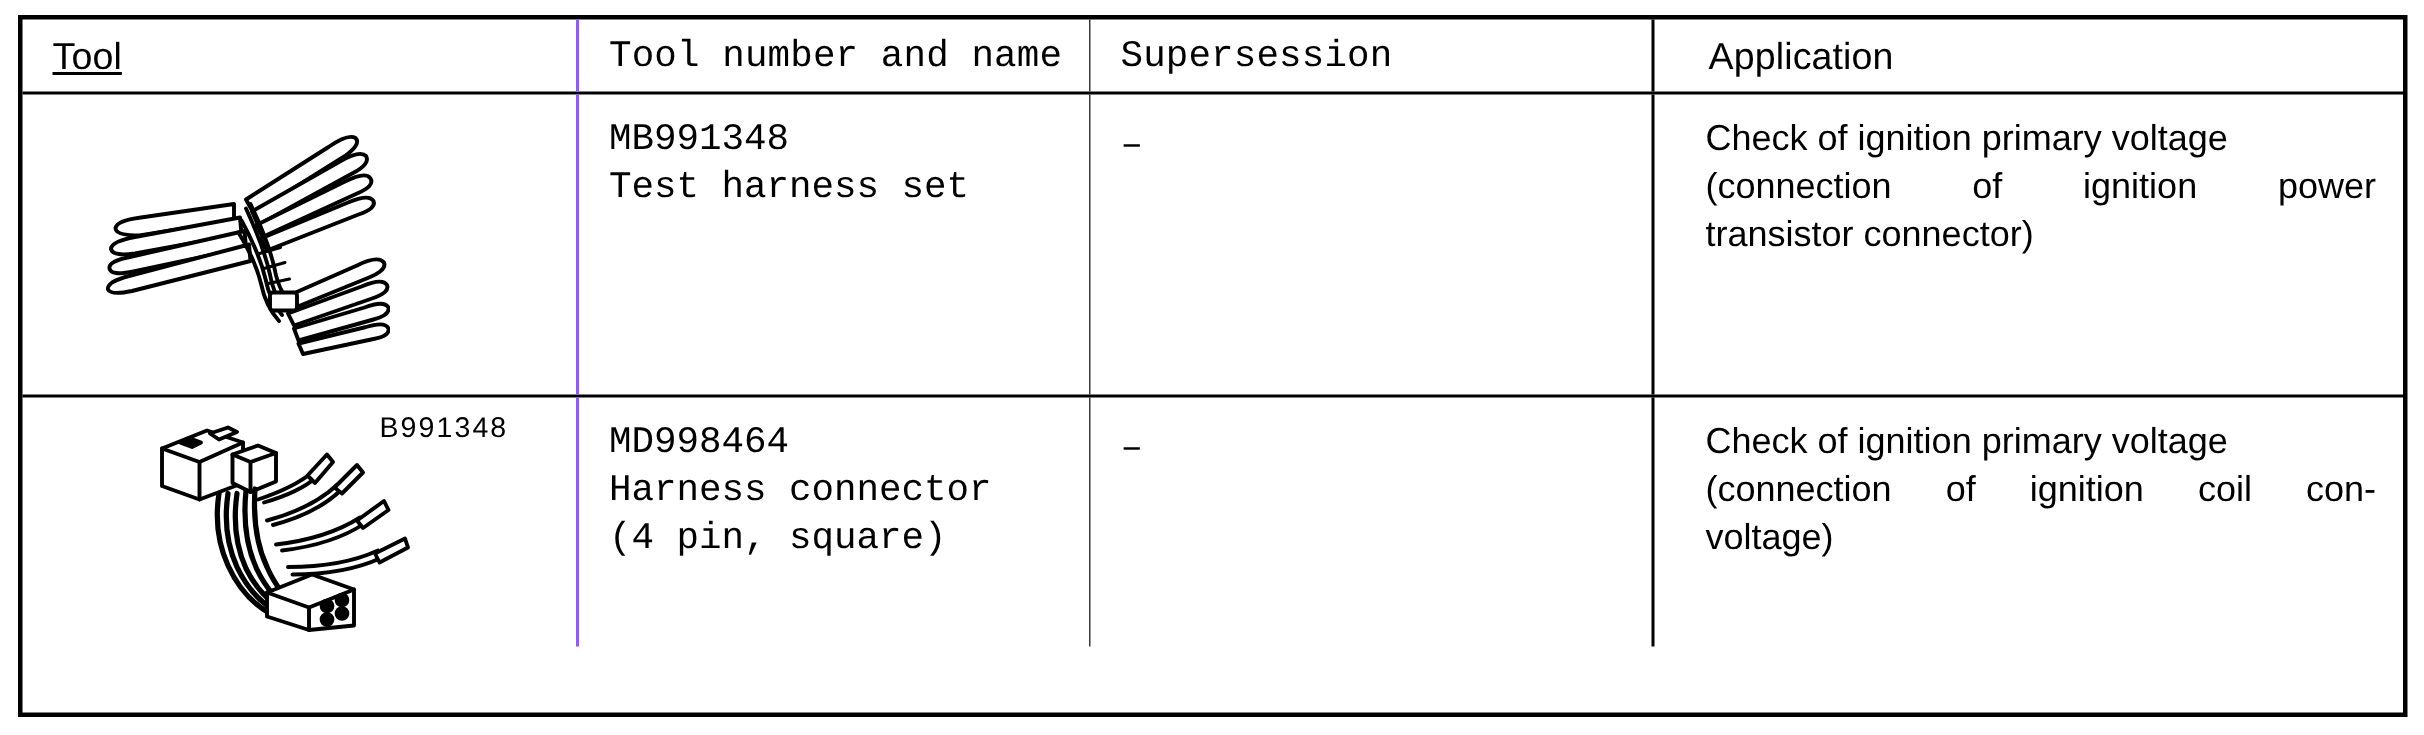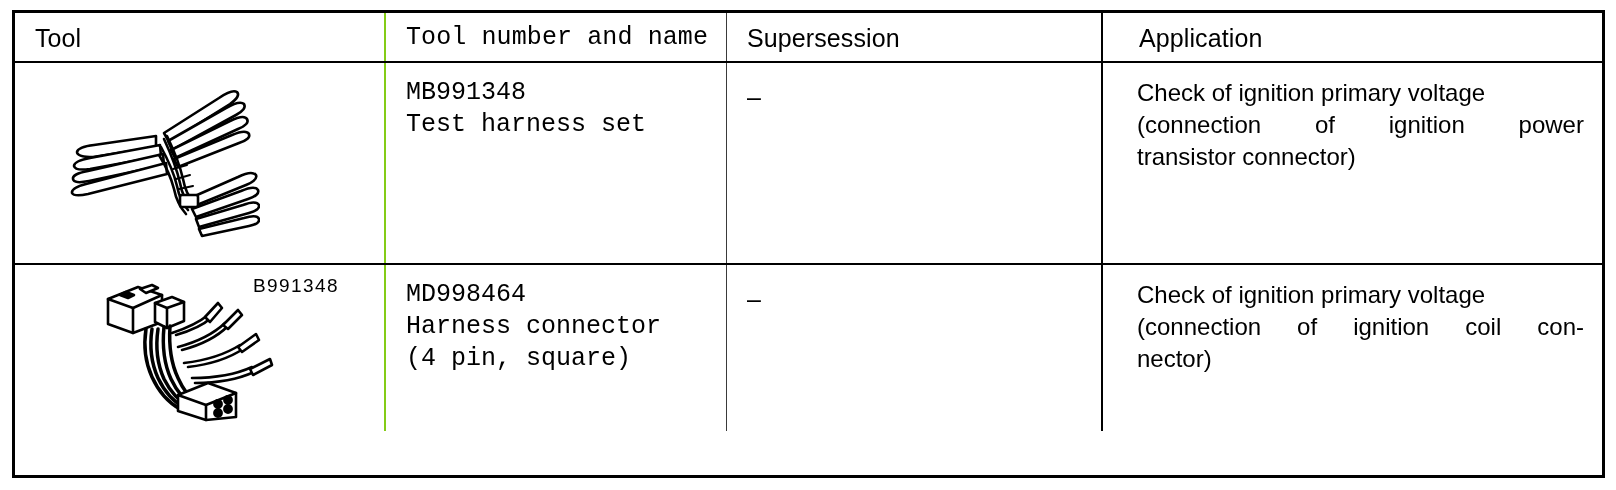"Tool" .col-tool { border-right: 2px solid #84cc16 -> 2px solid #8b5cf6; text-decoration: none -> underline }
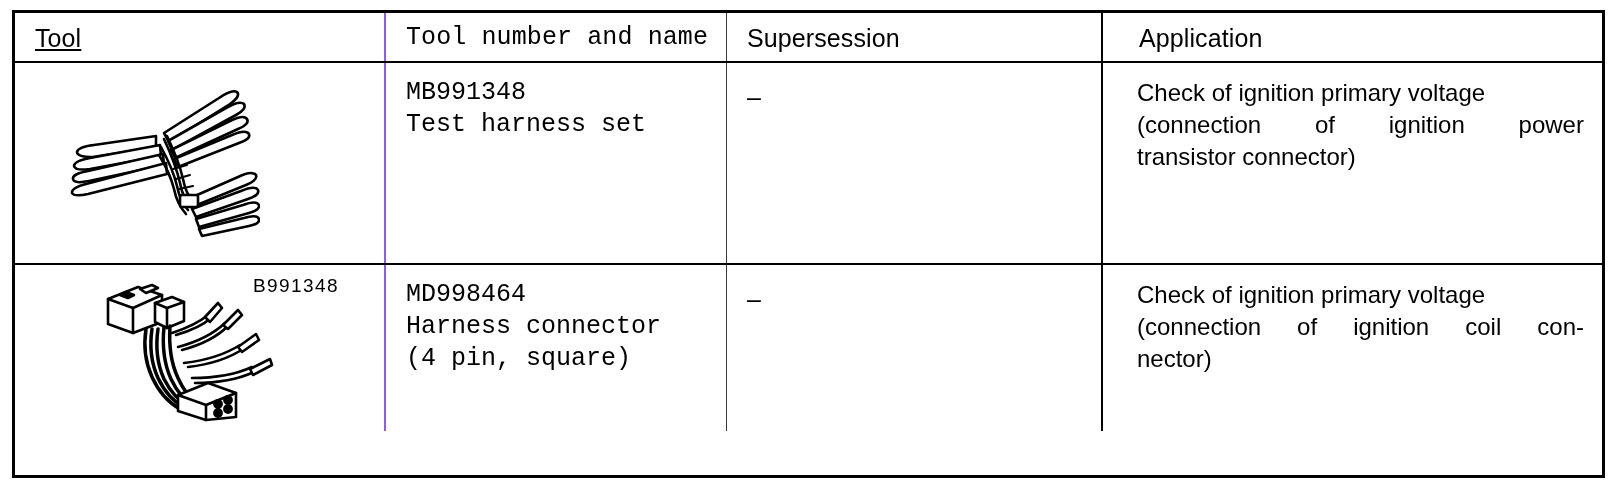"Supersession" .col-supersession { font-family: none -> Liberation Mono, monospace }
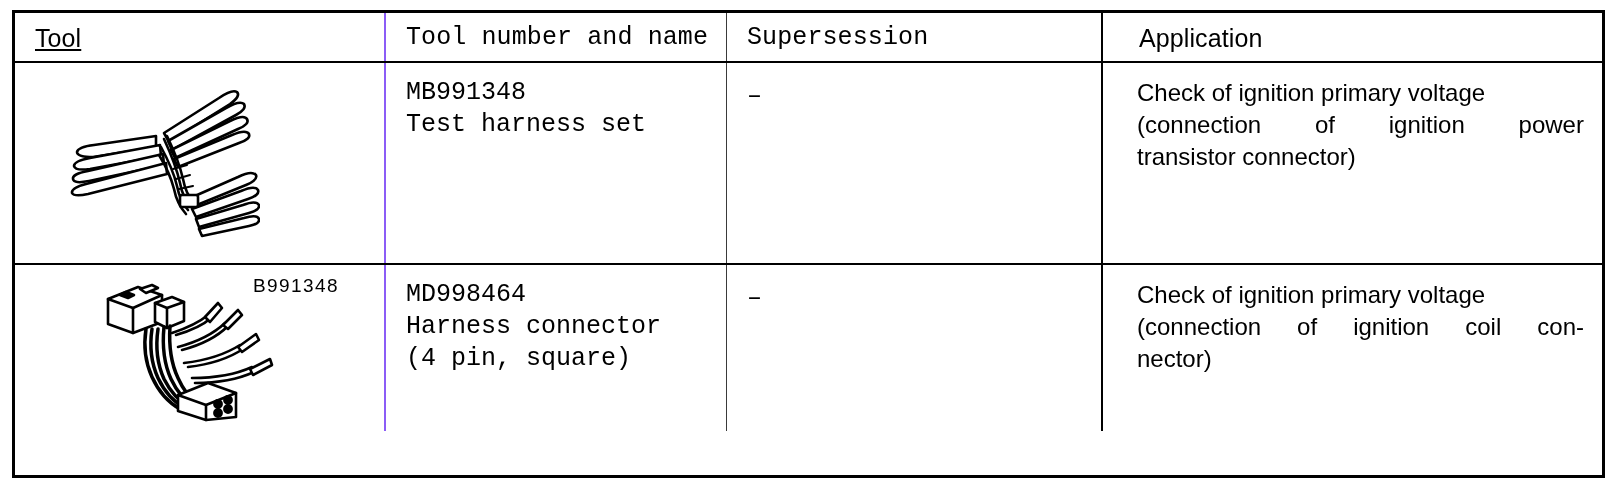"nector)" p.line { text: nector -> voltage }
